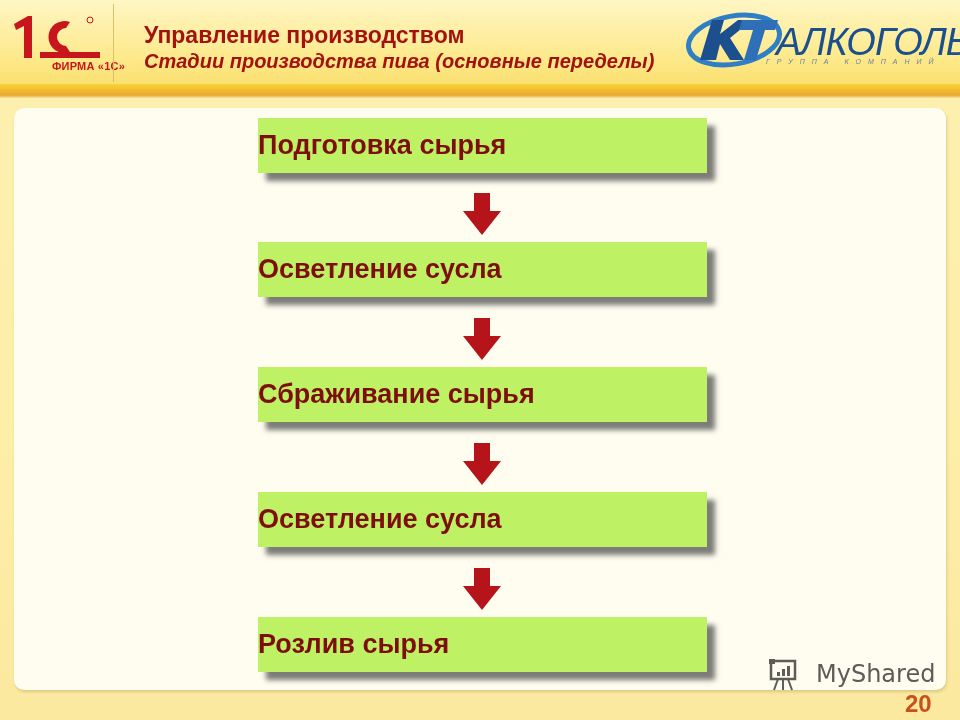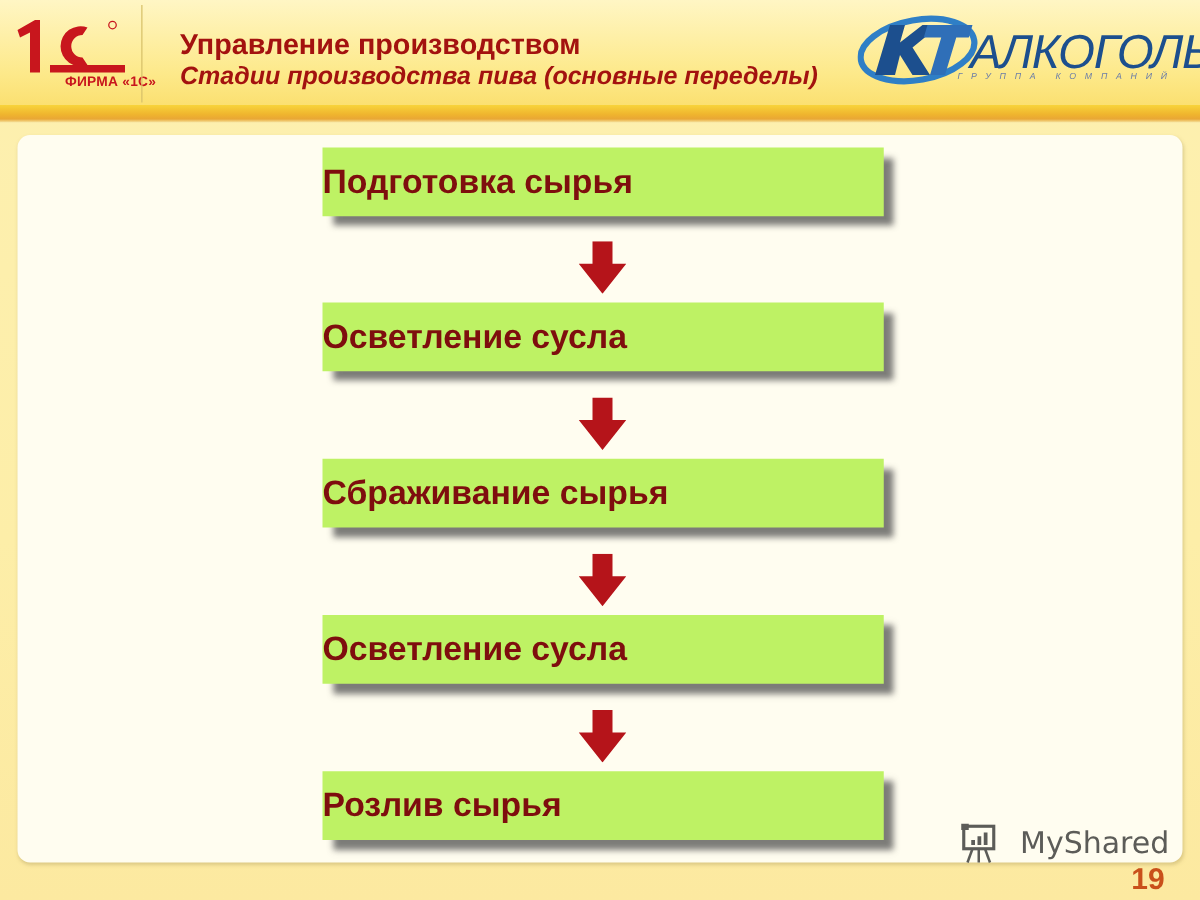"19" div.page-num { text: 19 -> 20 }
